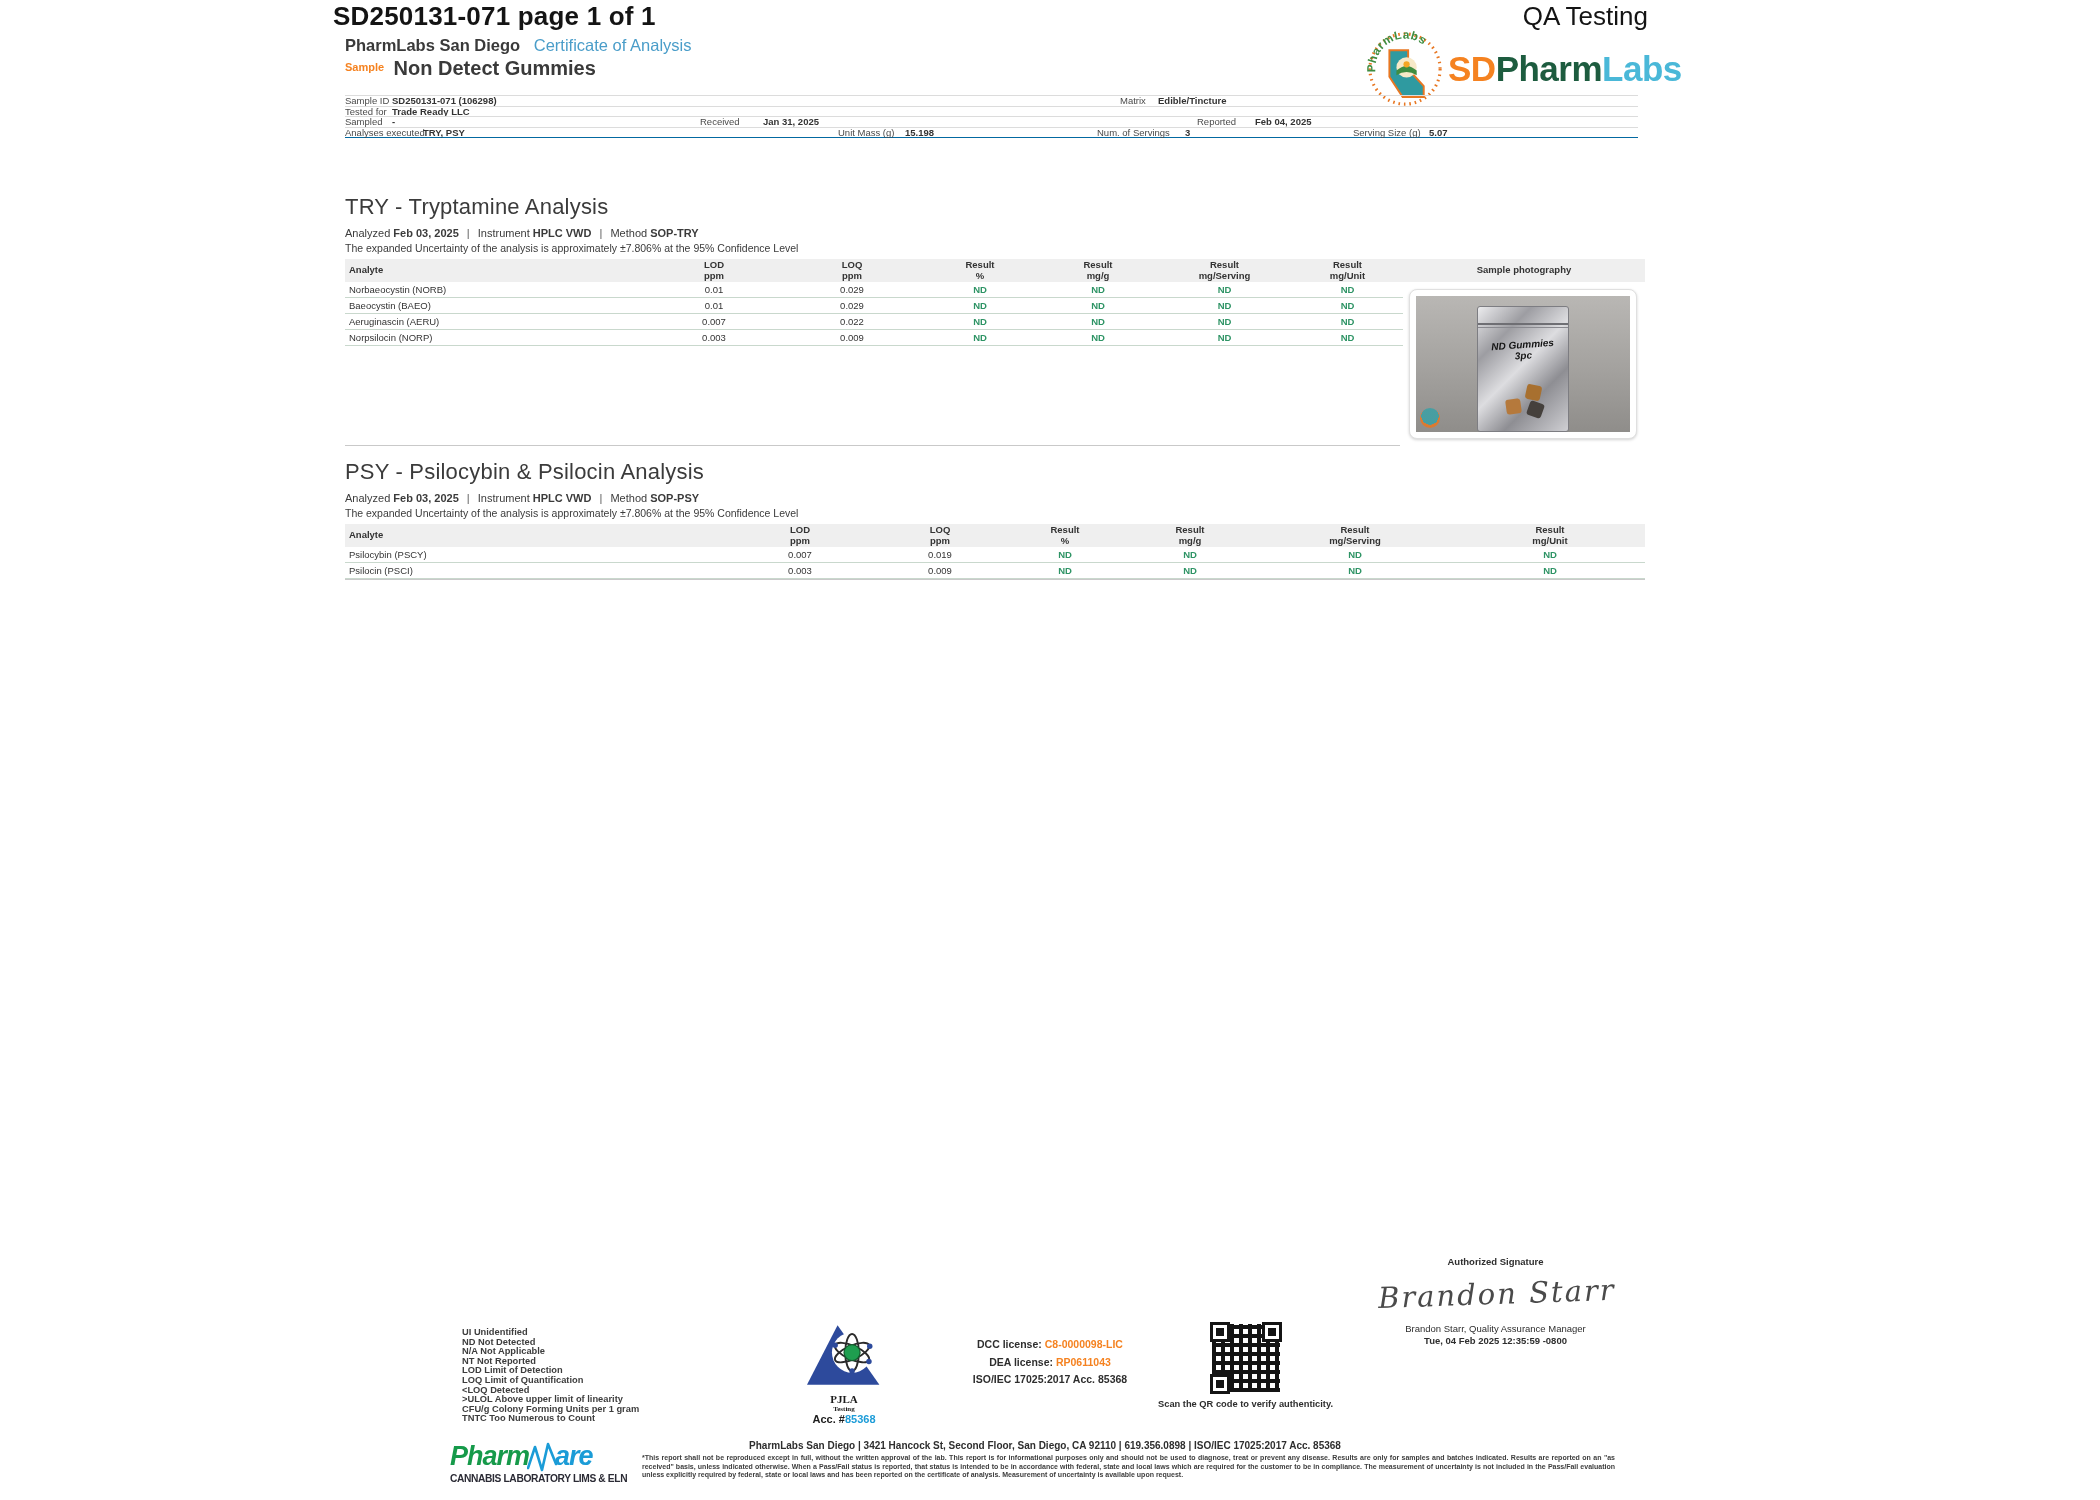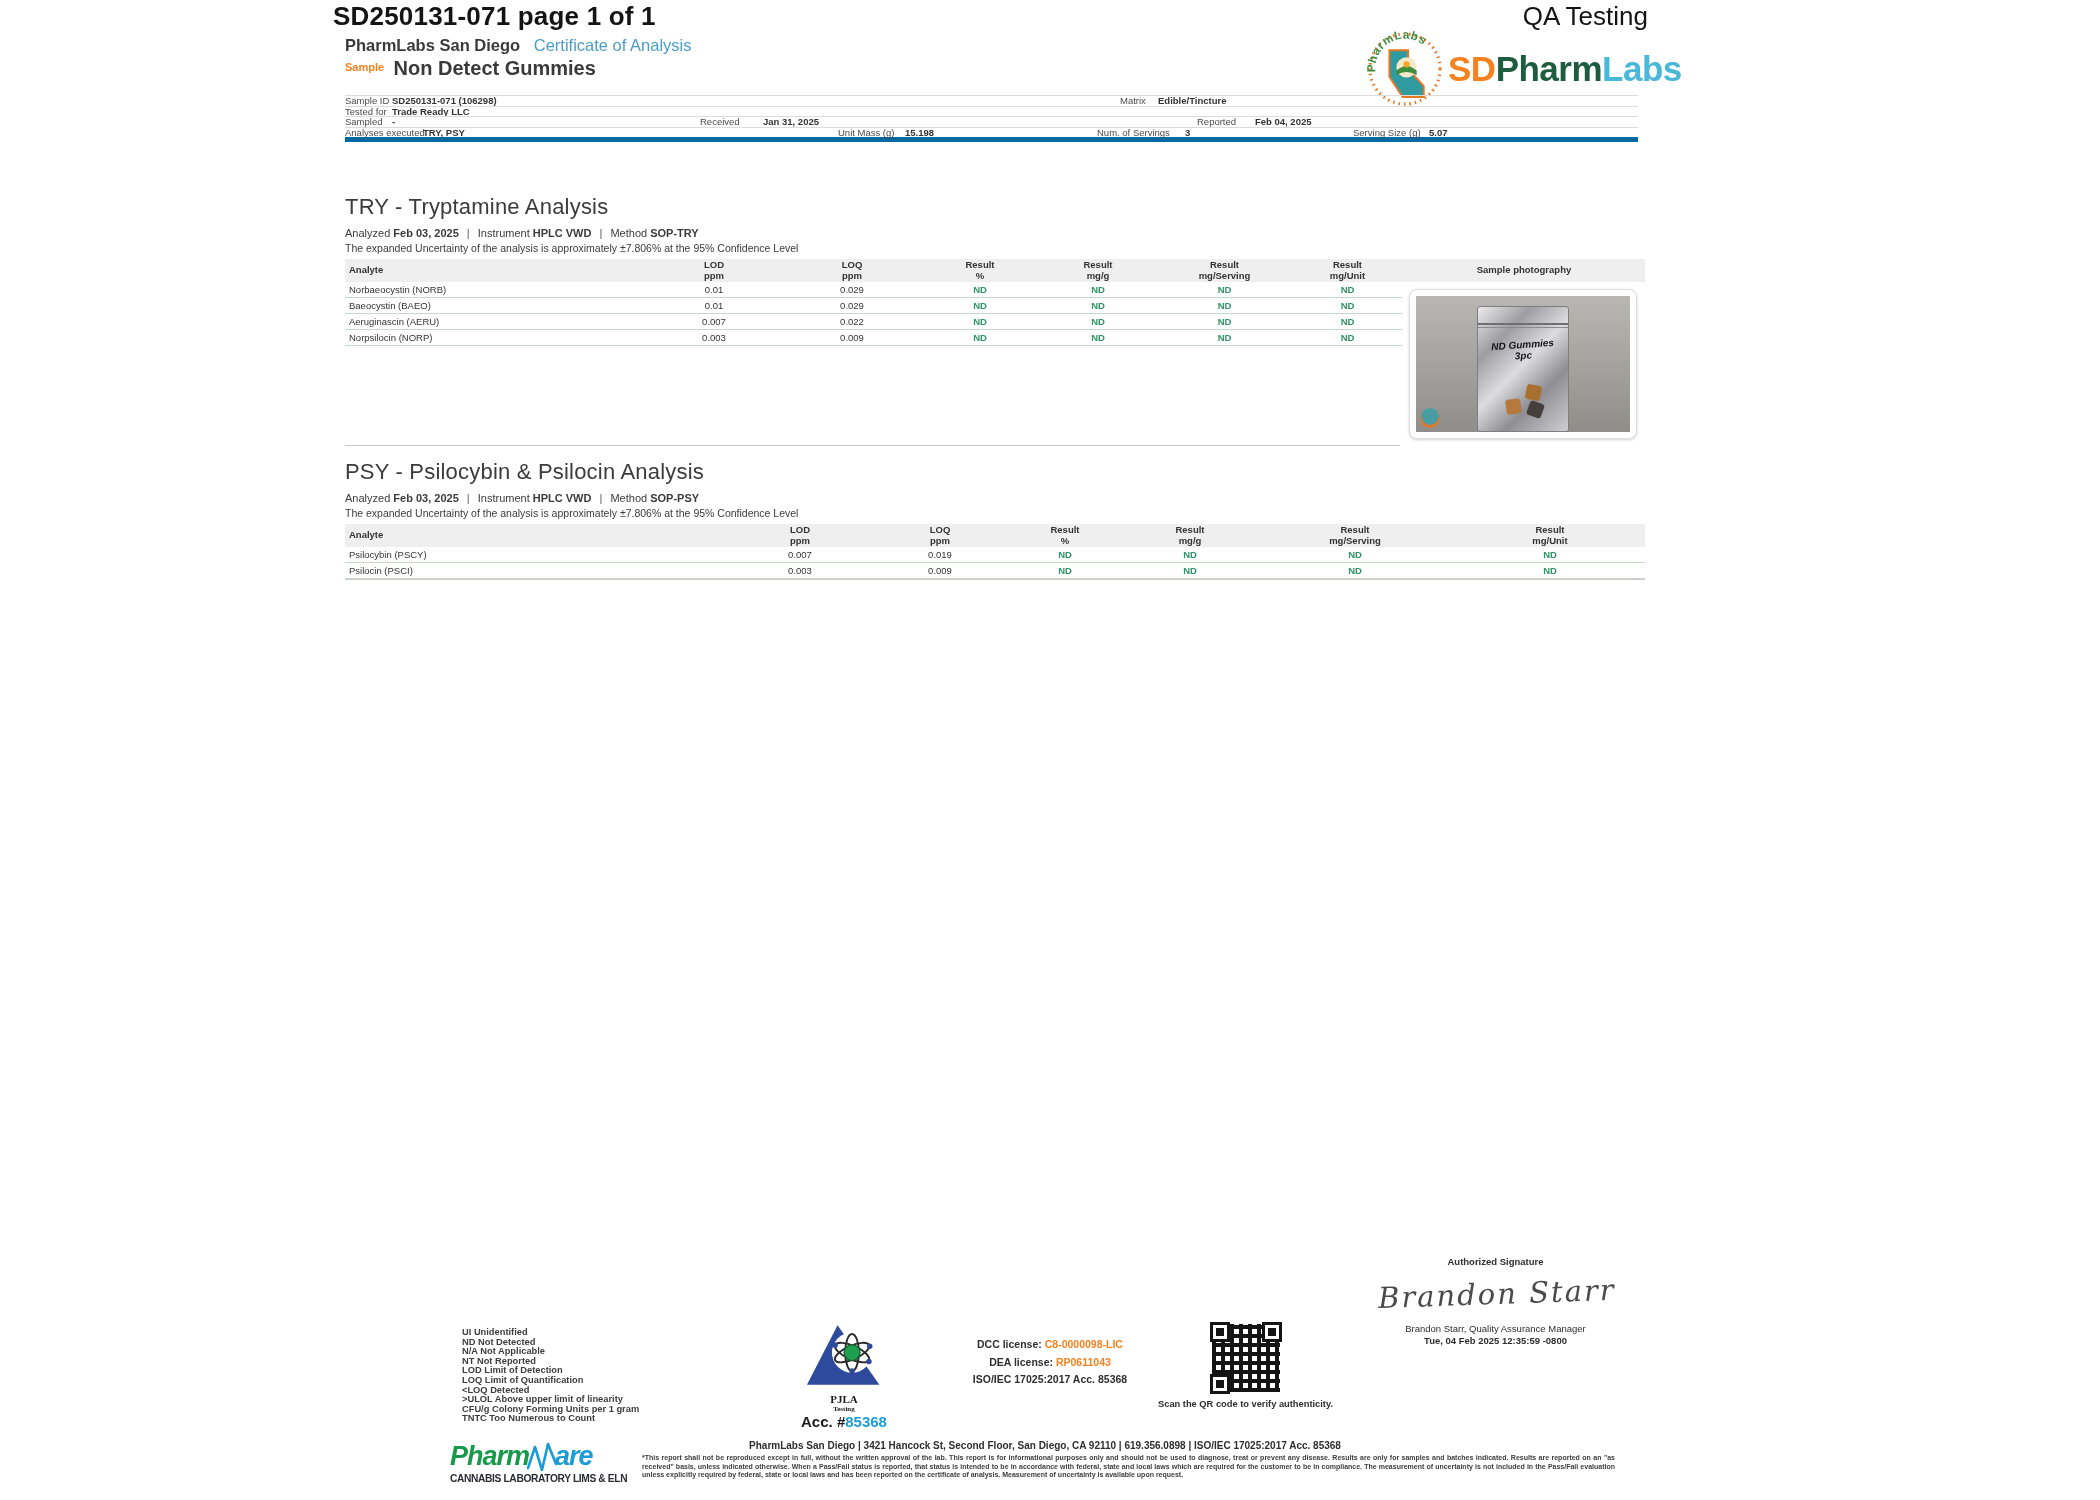"Sample ID" .info-block { border-bottom: 5px solid #0369a1 -> 1px solid #0369a1 }
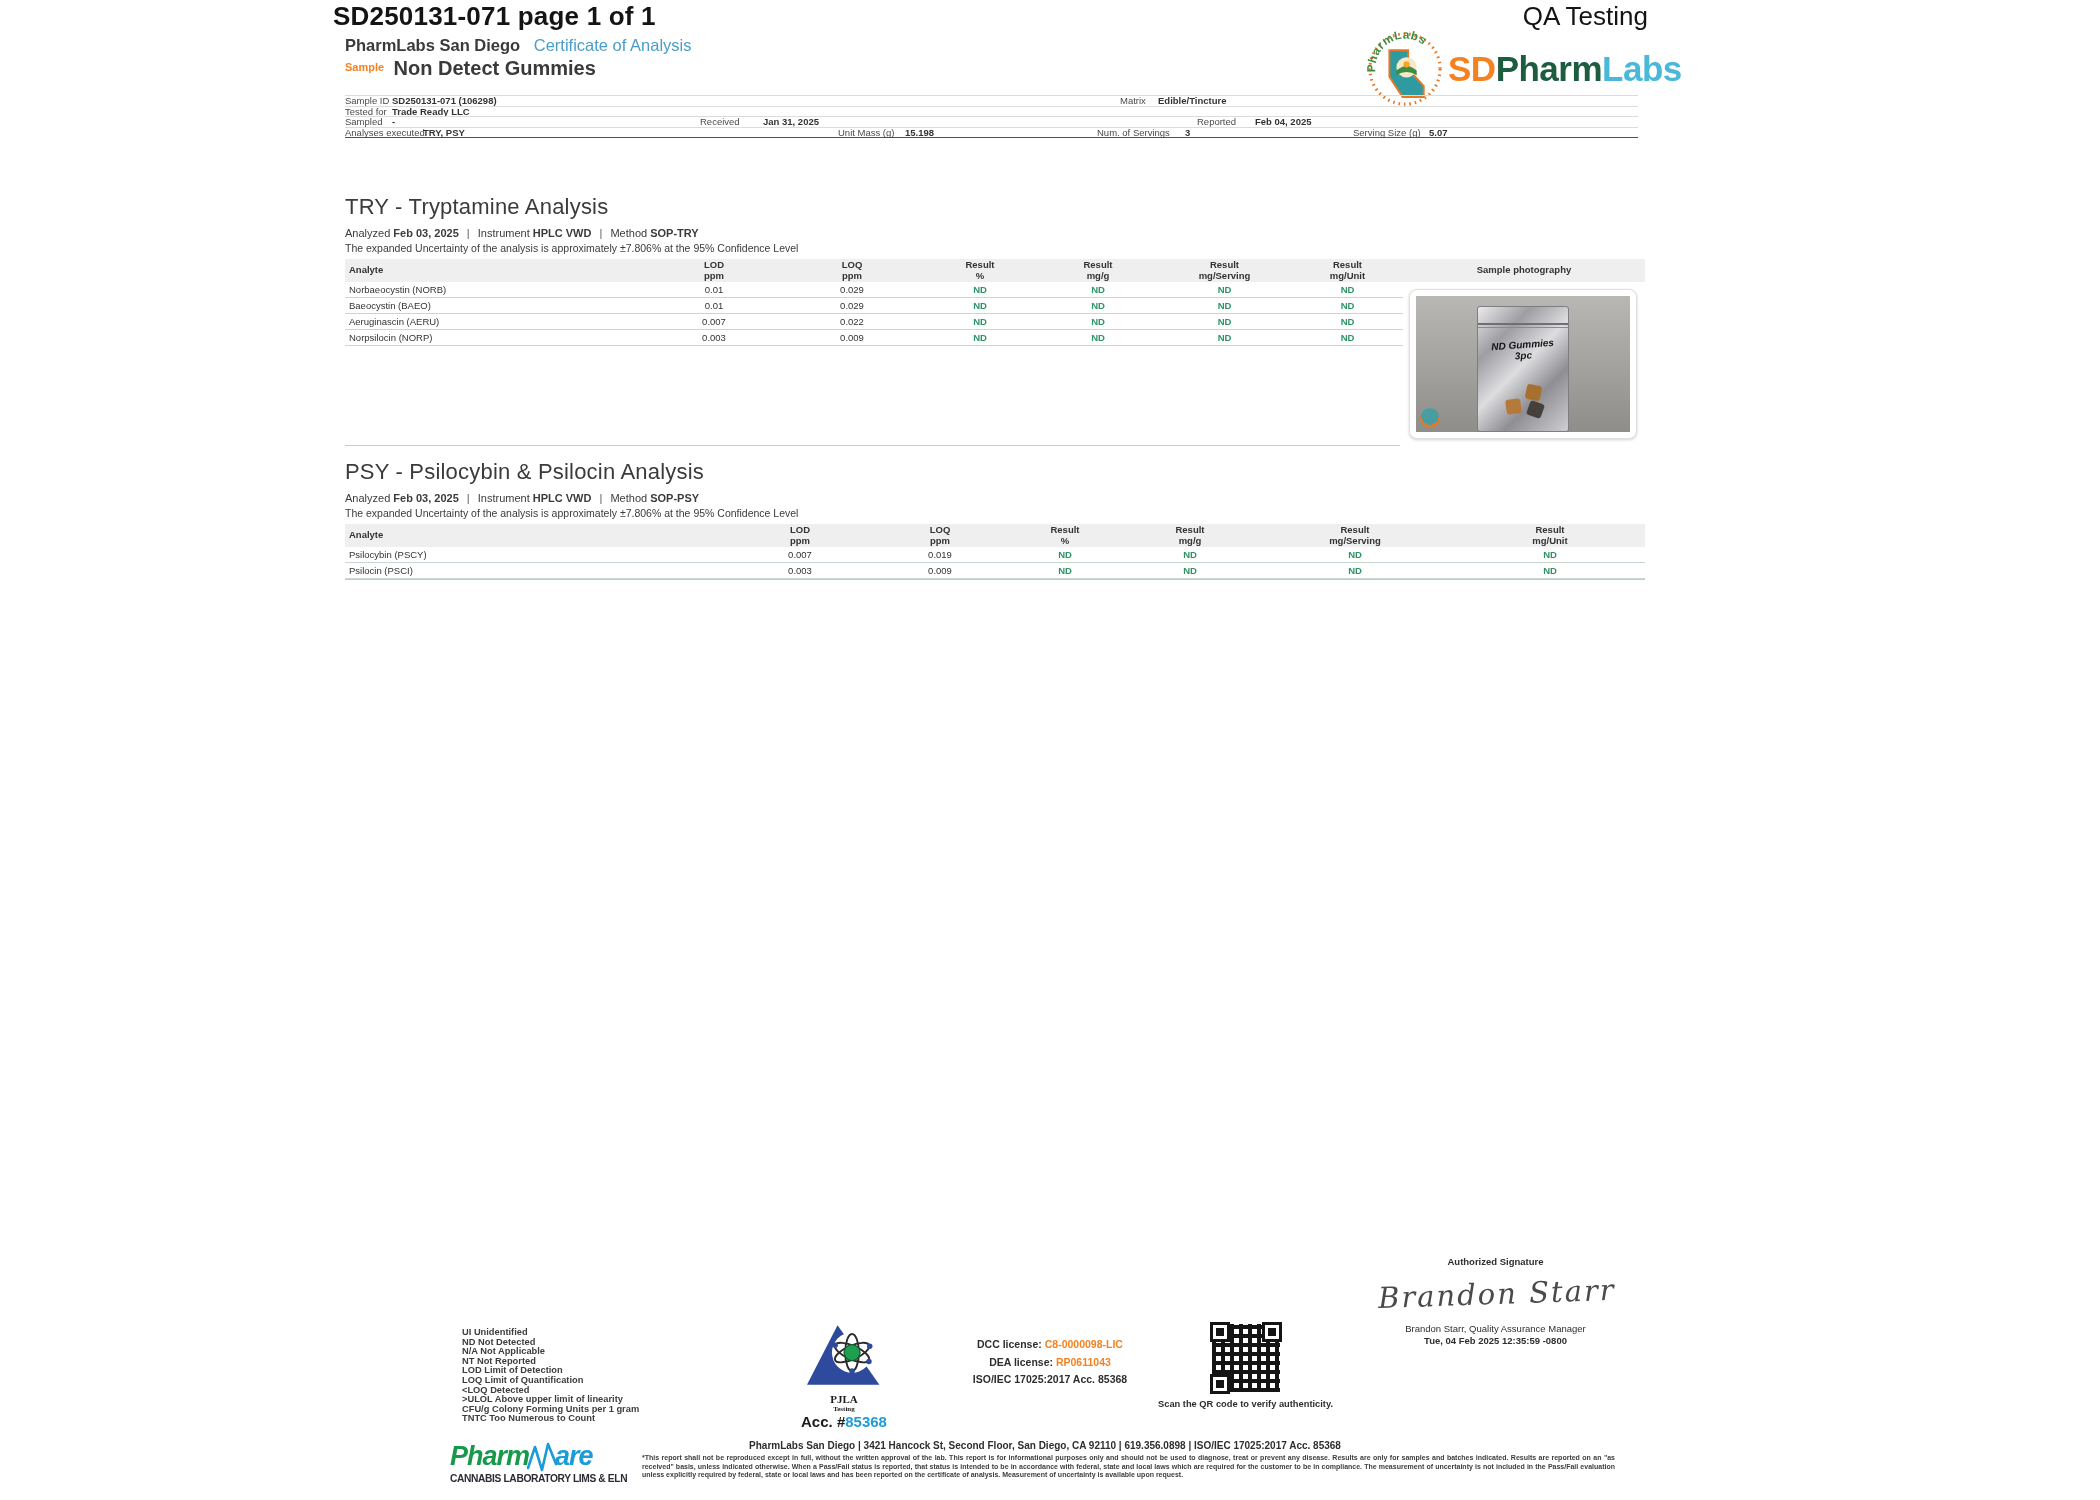"Acc. #85368" .pjla-acc { font-size: 15px -> 11px }
